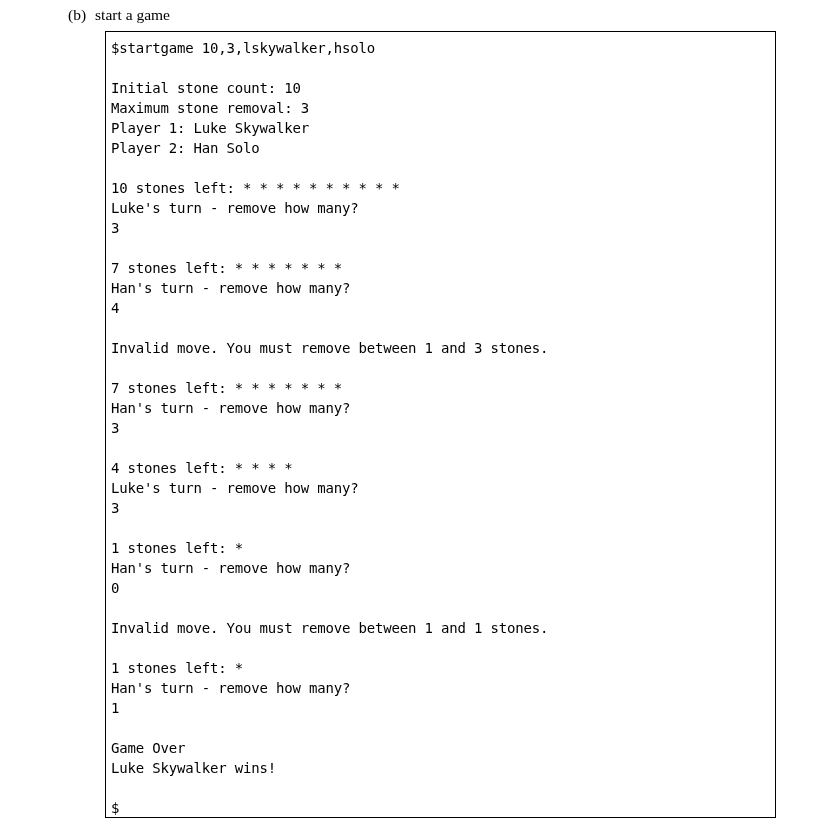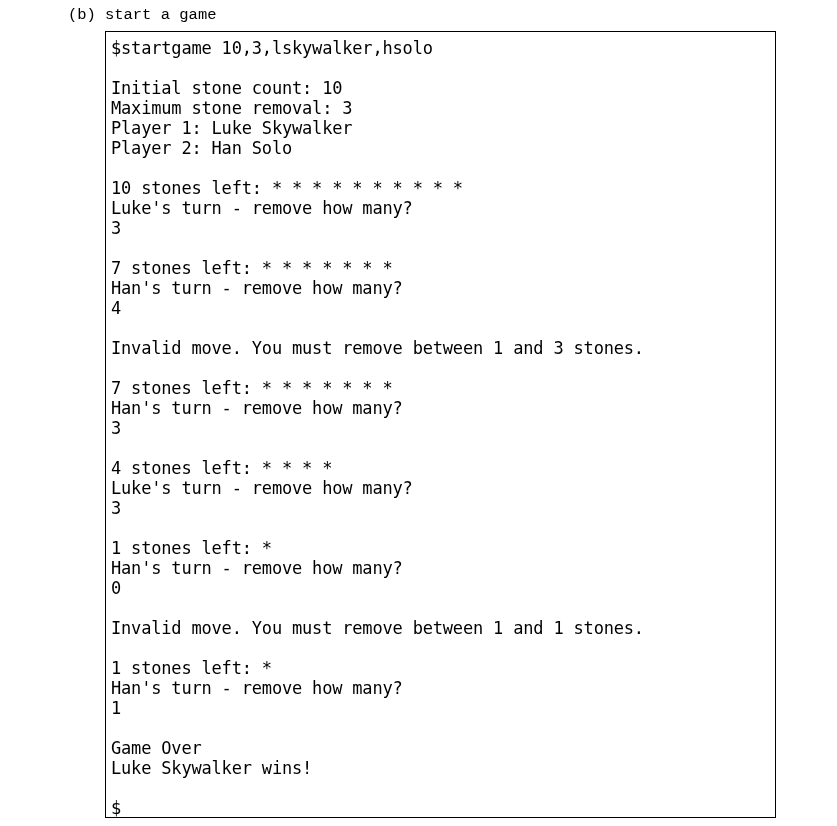"(b) start a game" .caption { font-family: Liberation Mono, monospace -> Liberation Serif, serif }
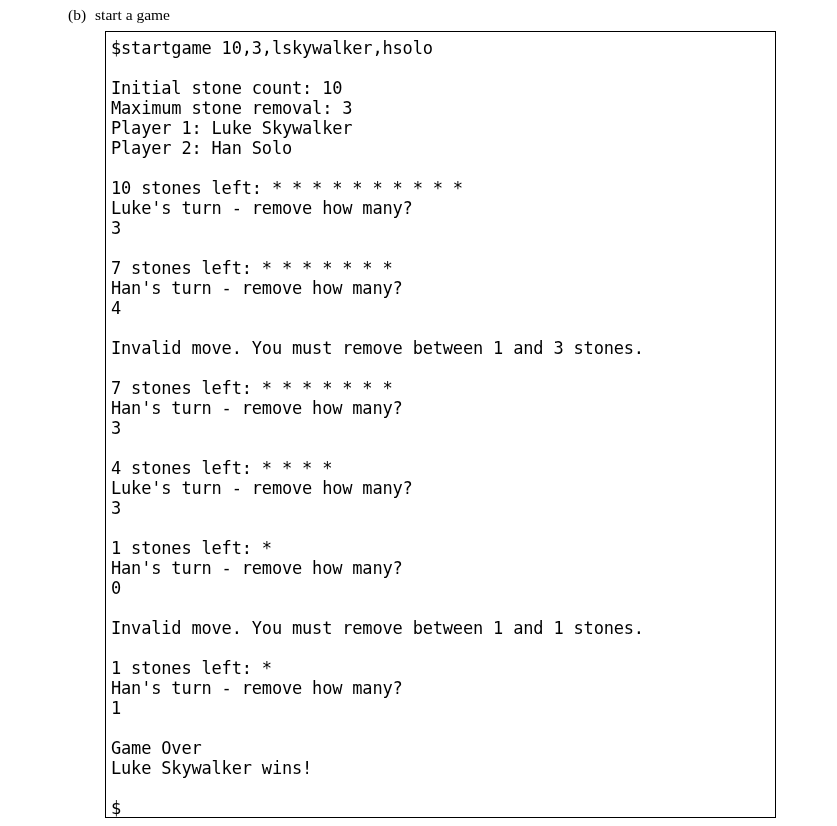"$startgame 10,3,lskywalker,hsolo" .transcript { font-size: 17px -> 14px }
